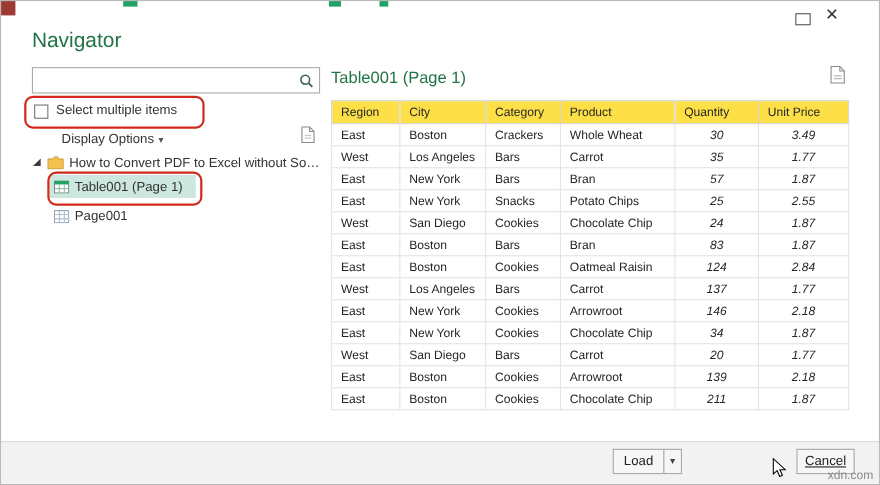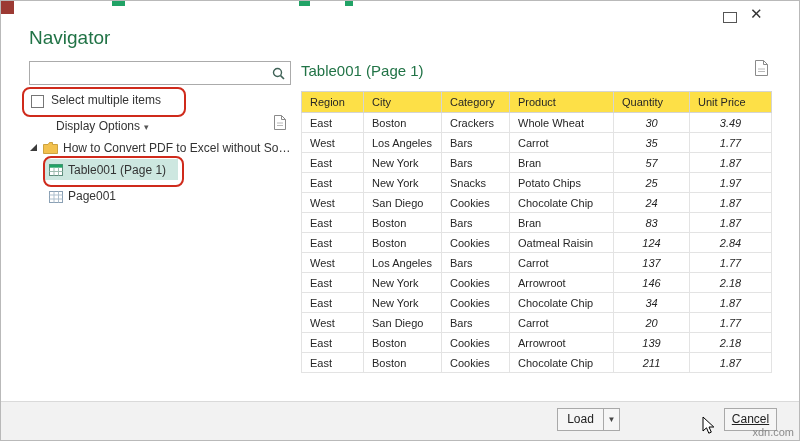"1.97" td.num { text: 1.97 -> 2.55 }
